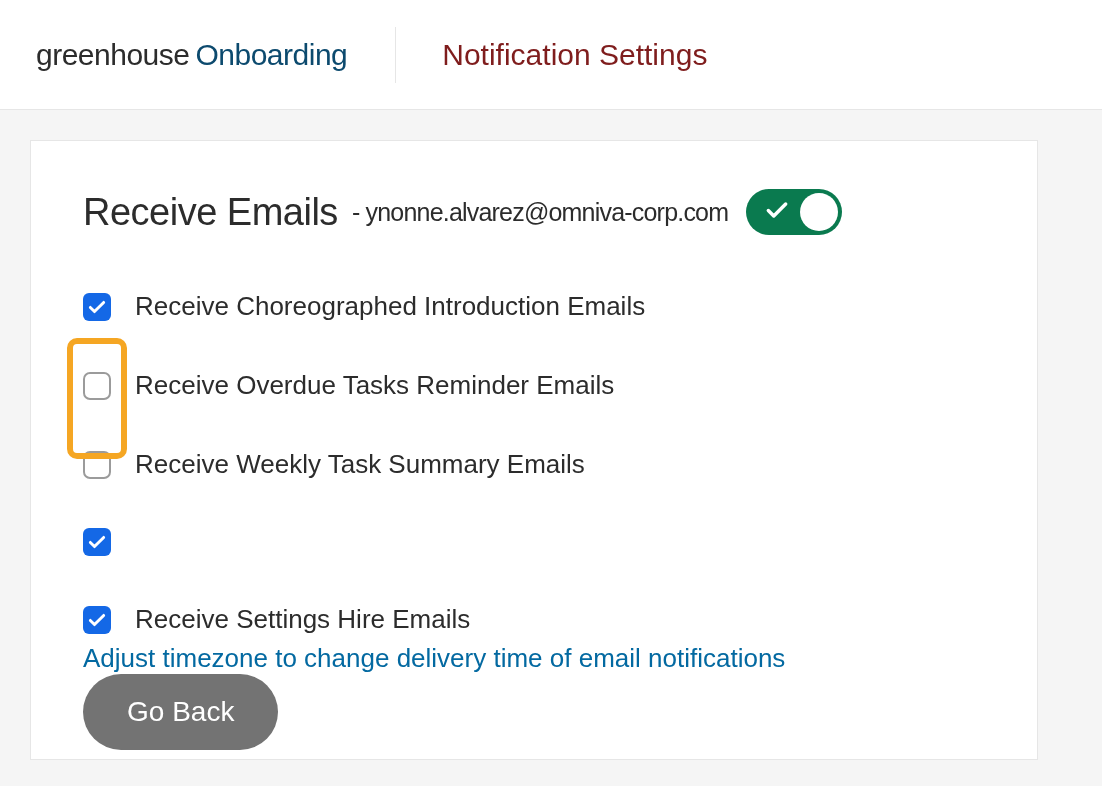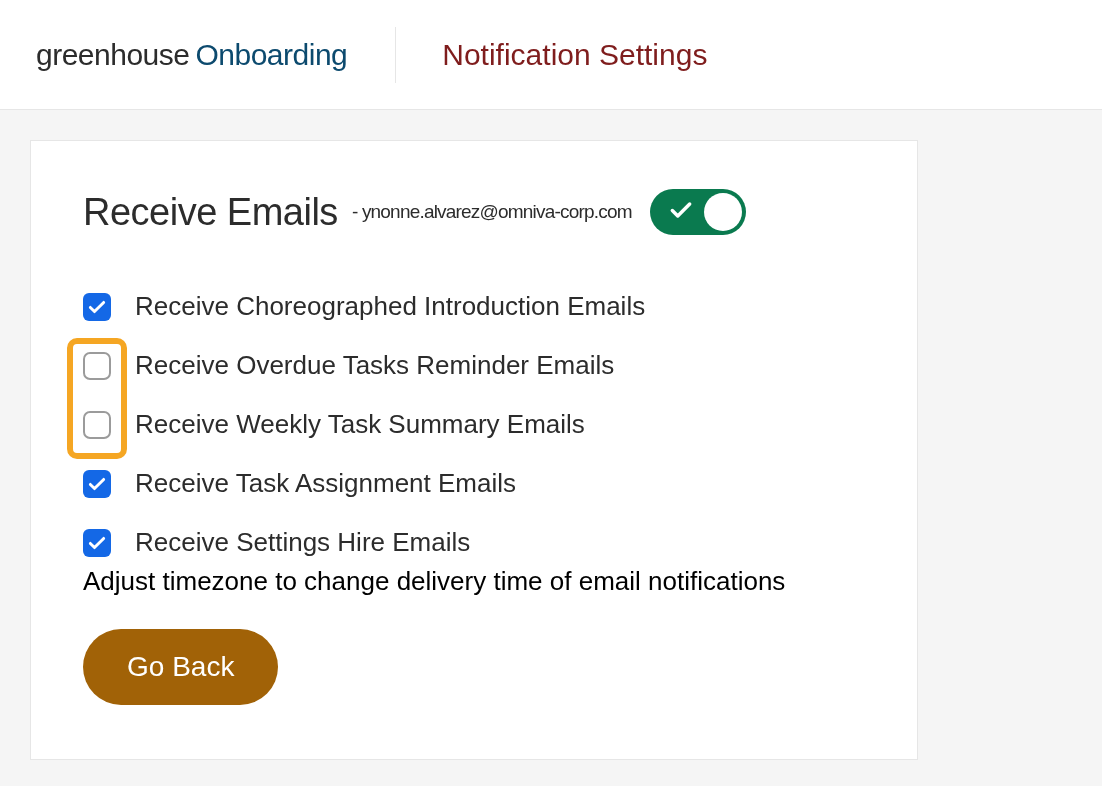"Receive Emails" .card { width: 888px -> 1008px }
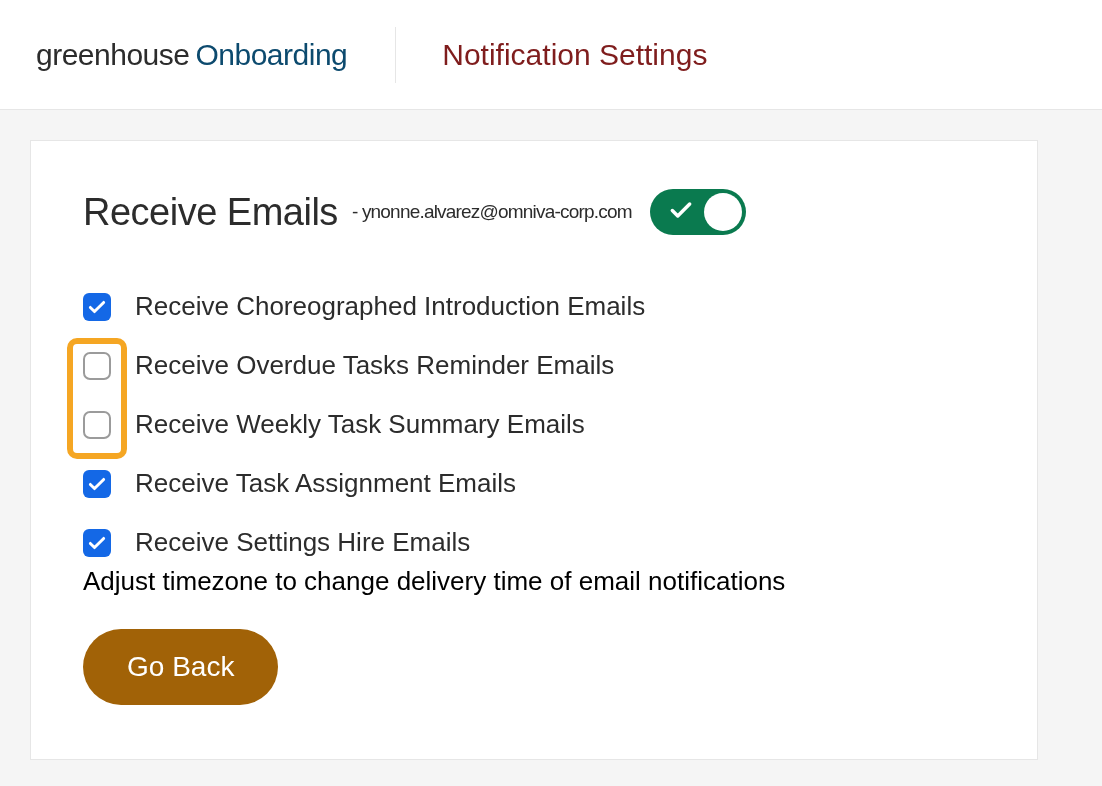"- ynonne.alvarez@omniva-corp.com" .heading-email { font-size: 19px -> 25px }
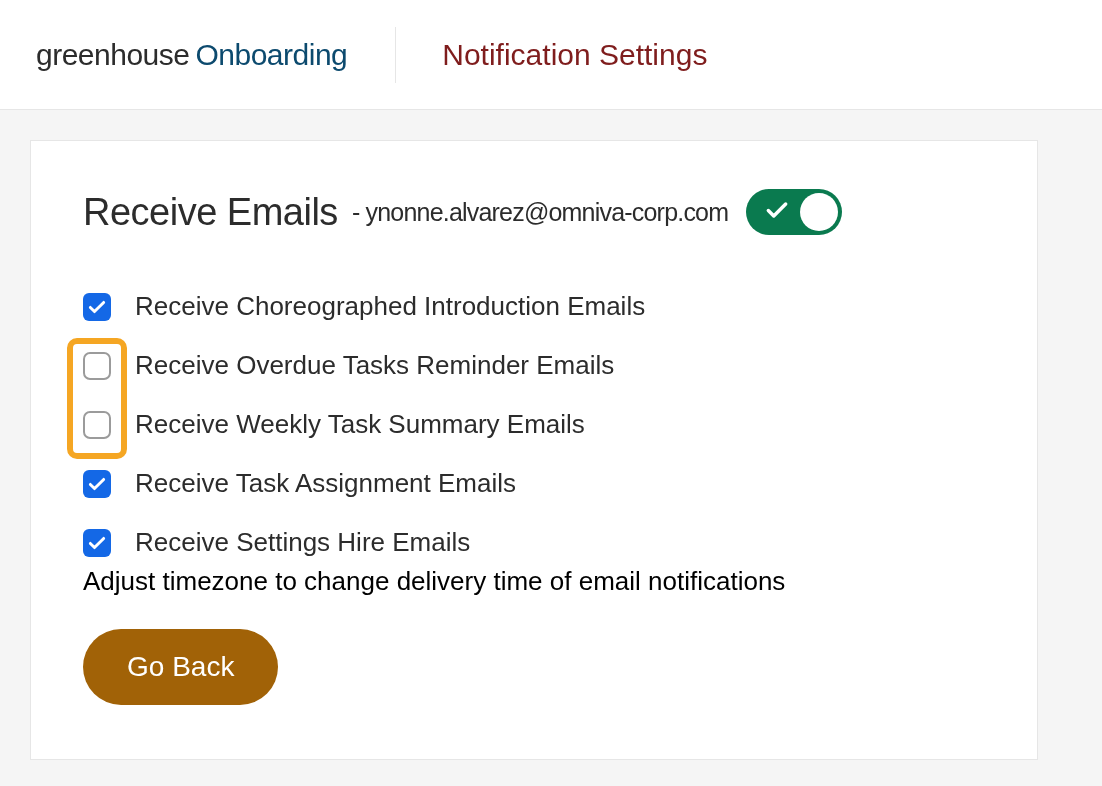"Receive Choreographed Introduction" .options { gap: 28px -> 48px }
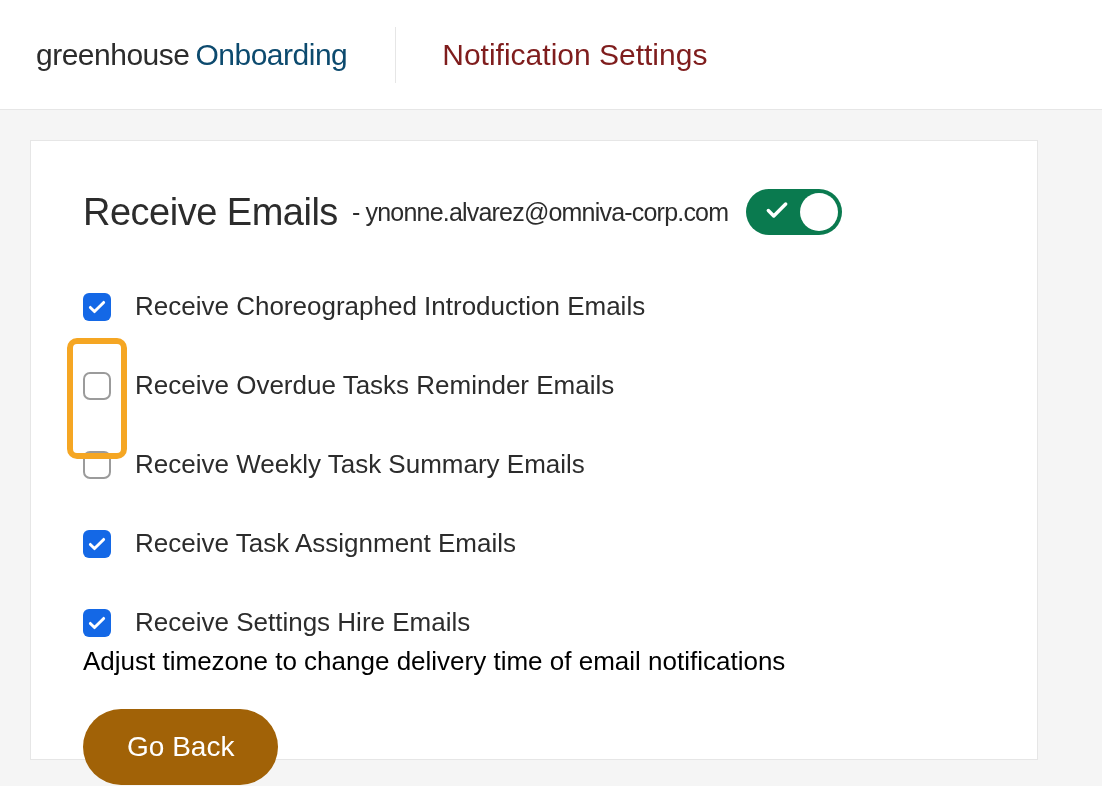"Receive Task Assignment Emails" span { html: <span>Receive Task Assignment Emails</span> -> none }
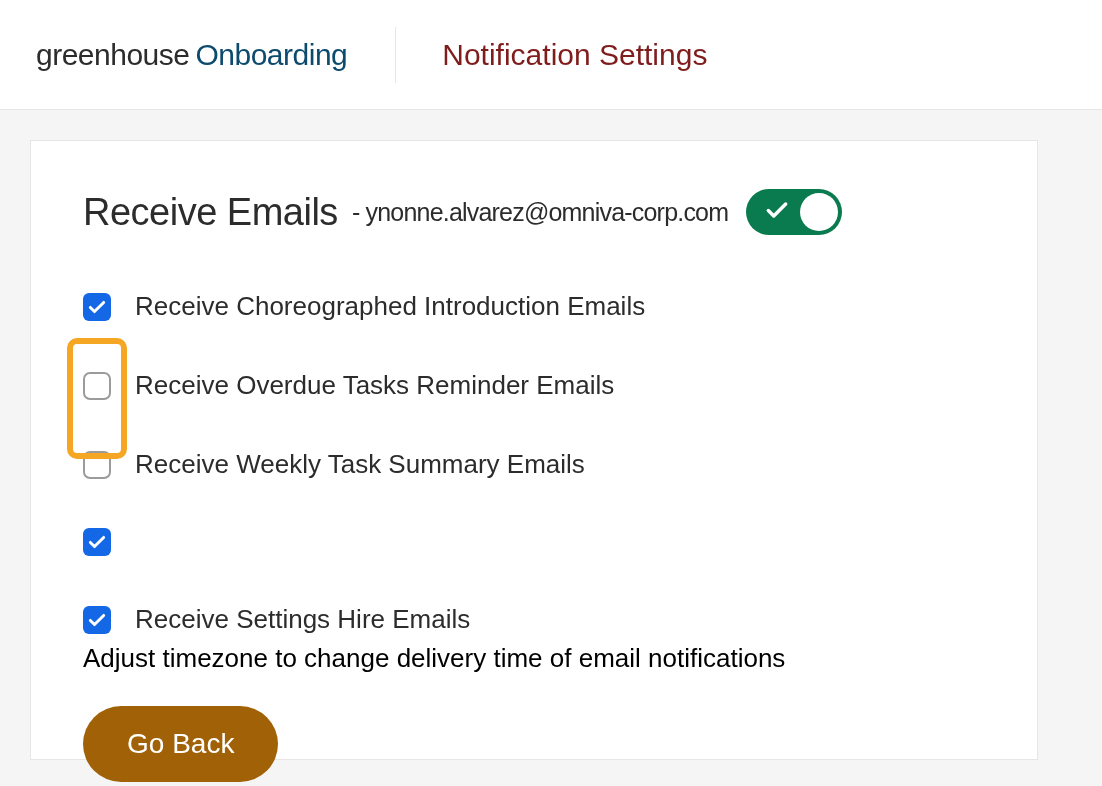"Adjust timezone to change delivery" .tz-link { color: #000000 -> #0369a1 }
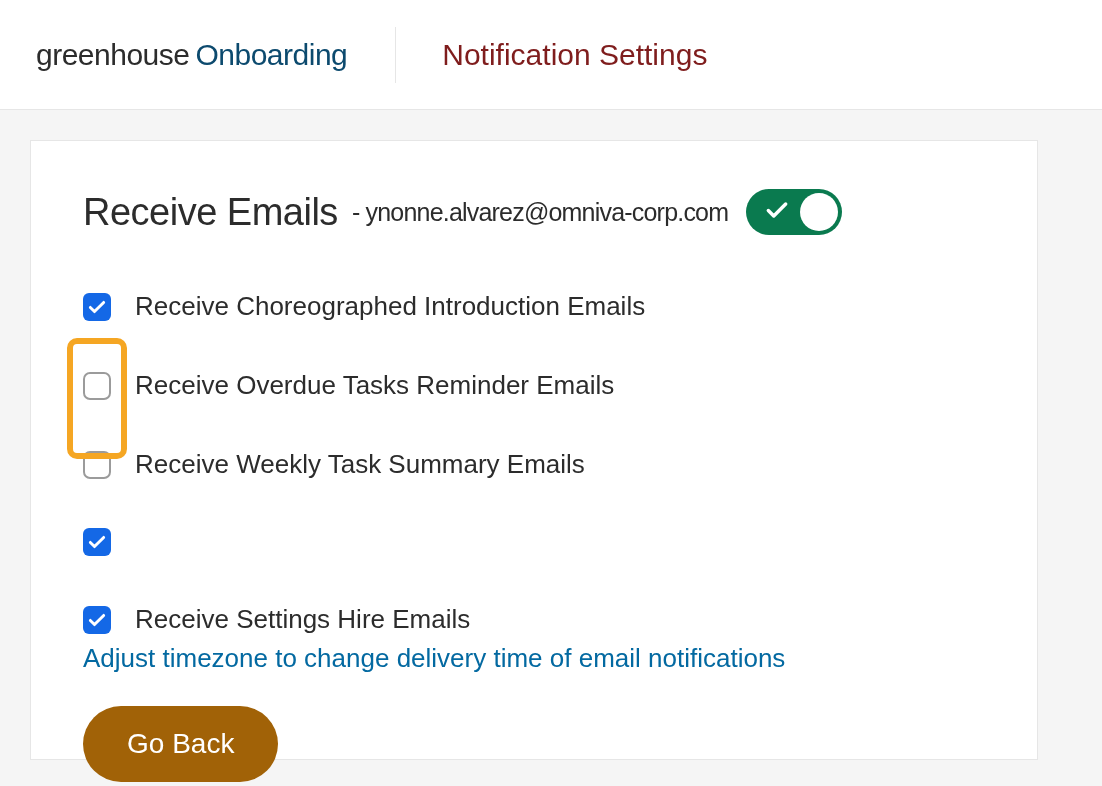"Go Back" .btn { background: #a16207 -> #737373; margin-top: 32px -> none }
